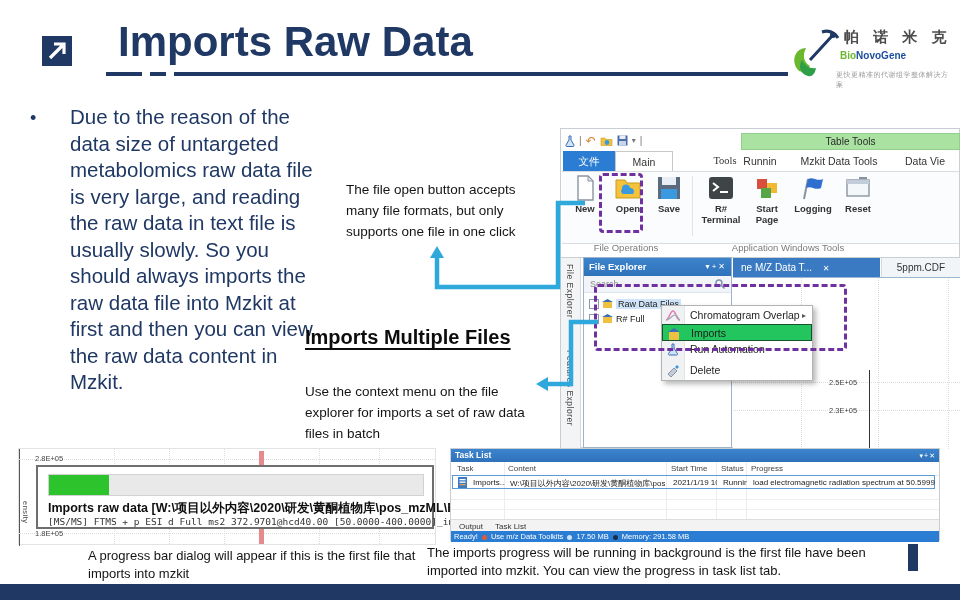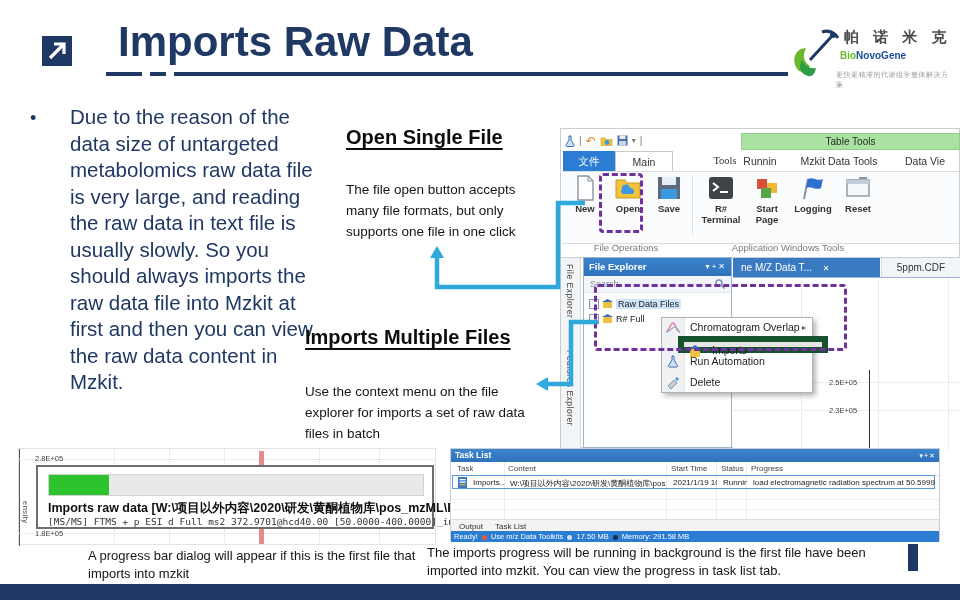"Open Single File" div.abs { html: <div>Open Single File</div> -> none }
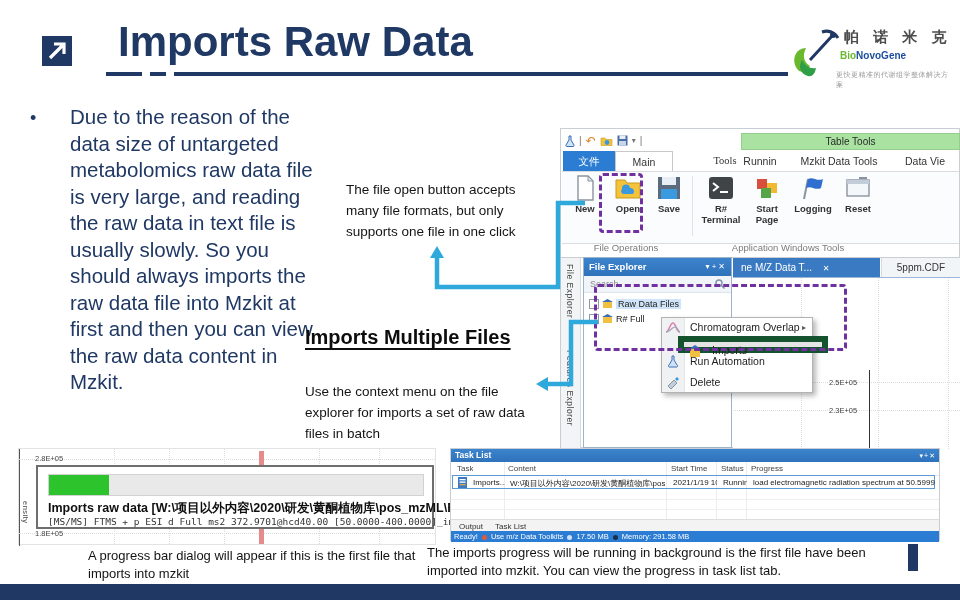"Chromatogram Overlap" #menu { top: 188px -> 176px }
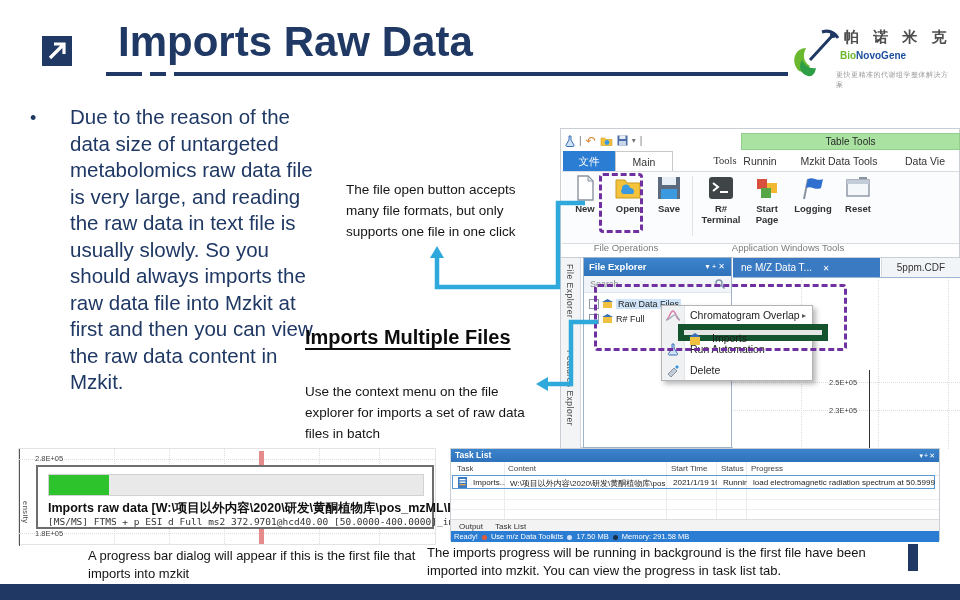"Imports" .mitem.sel { background: #e5e5e5 -> #22c55e; border: 6px solid #14532d -> 1px solid #14532d; margin-left: 16px -> none }
